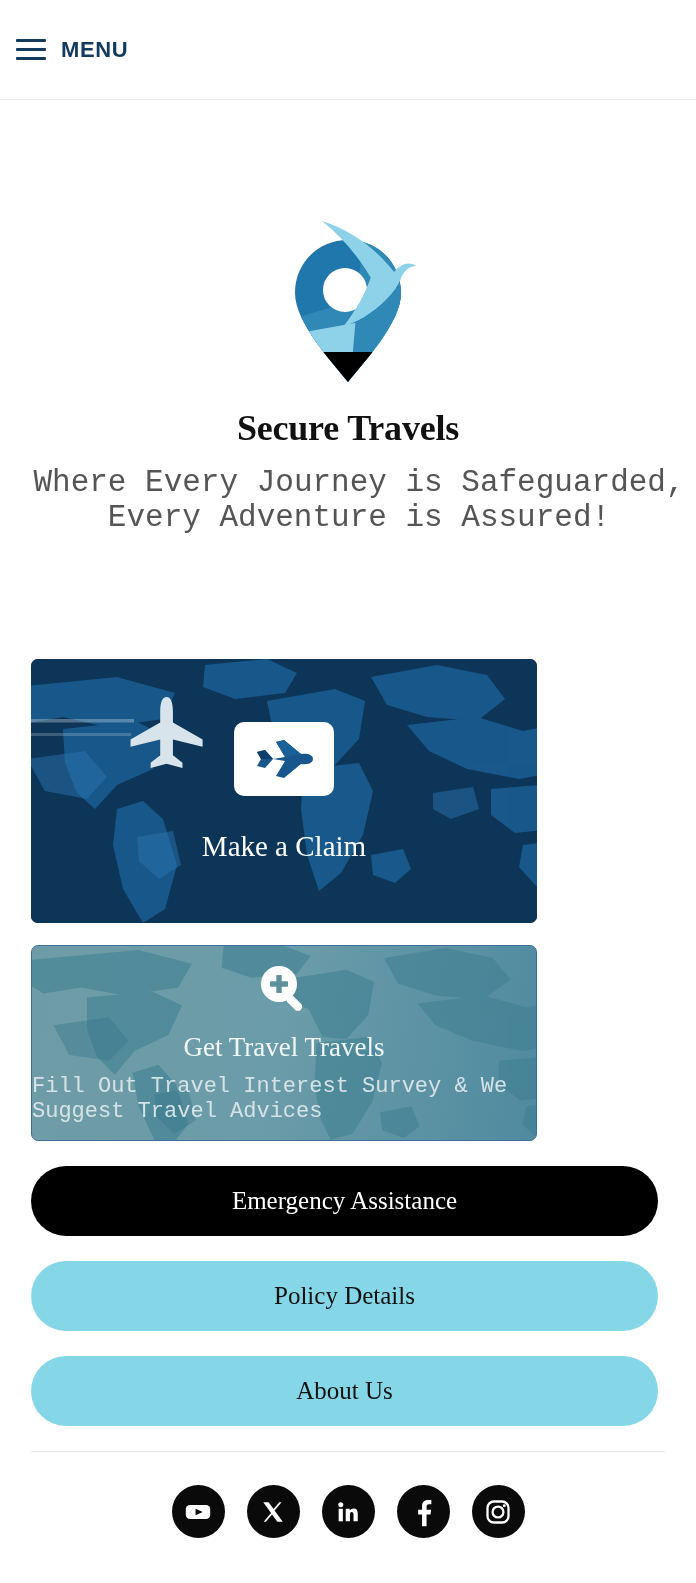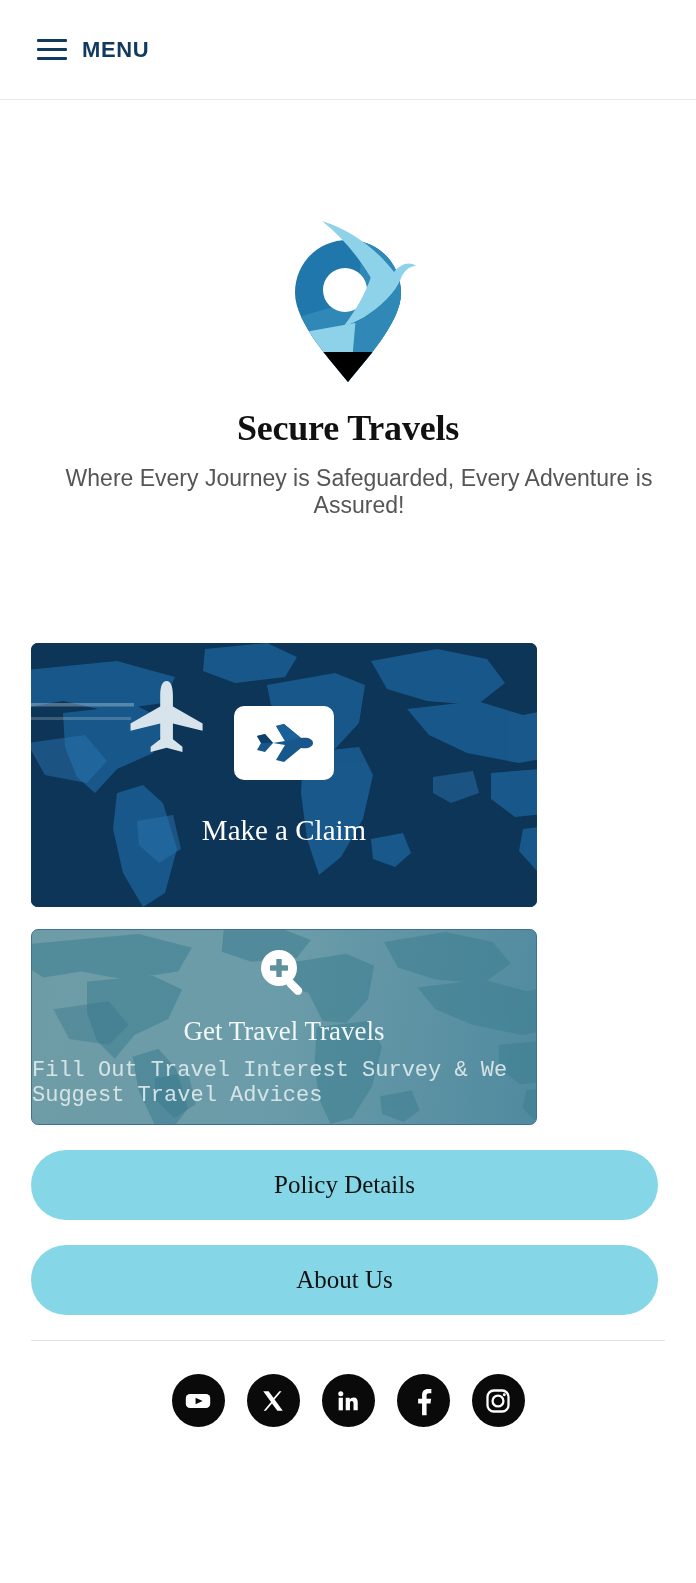"MENU" .site-header { padding-left: 35px -> 14px }
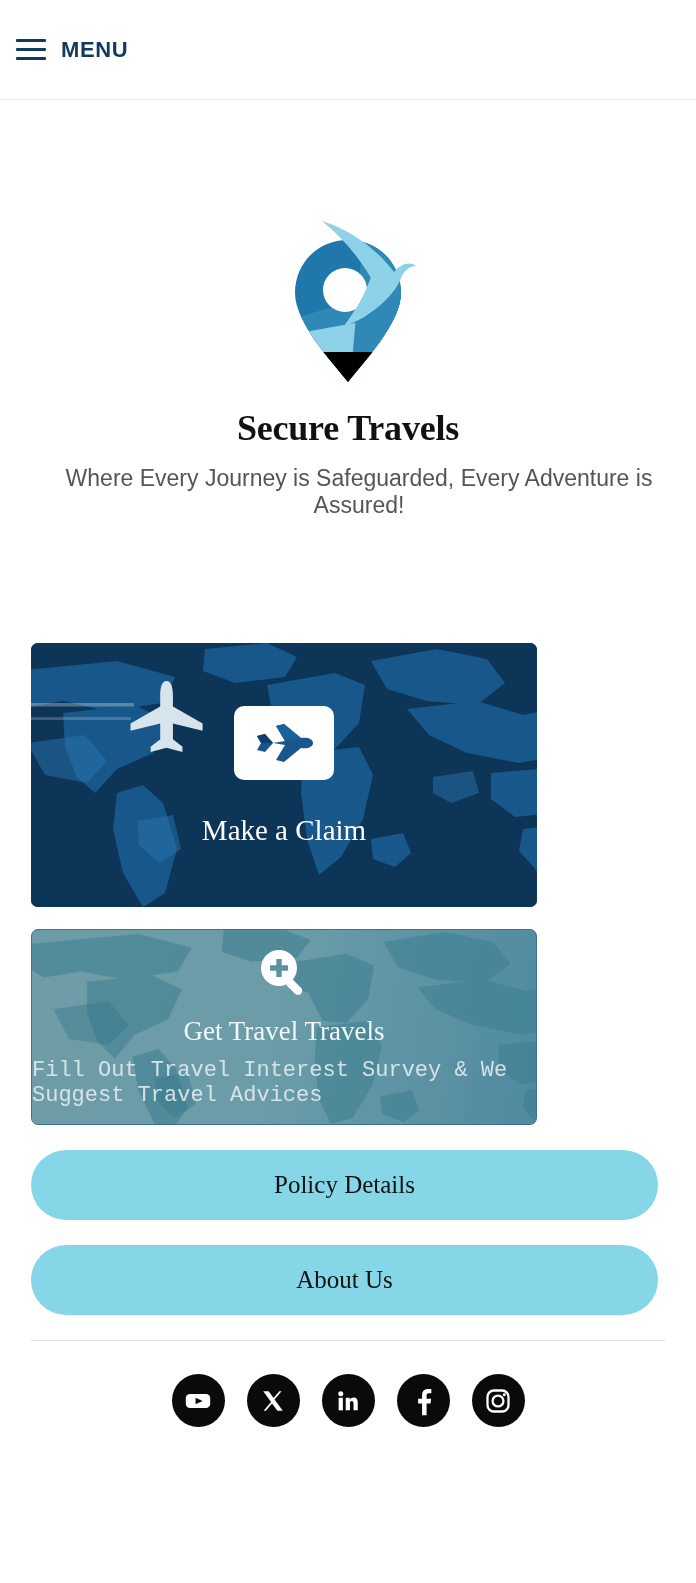"Where Every Journey is Safeguarded," .brand-tagline { font-family: Liberation Sans, sans-serif -> Liberation Mono, monospace; font-size: 23px -> 31px }
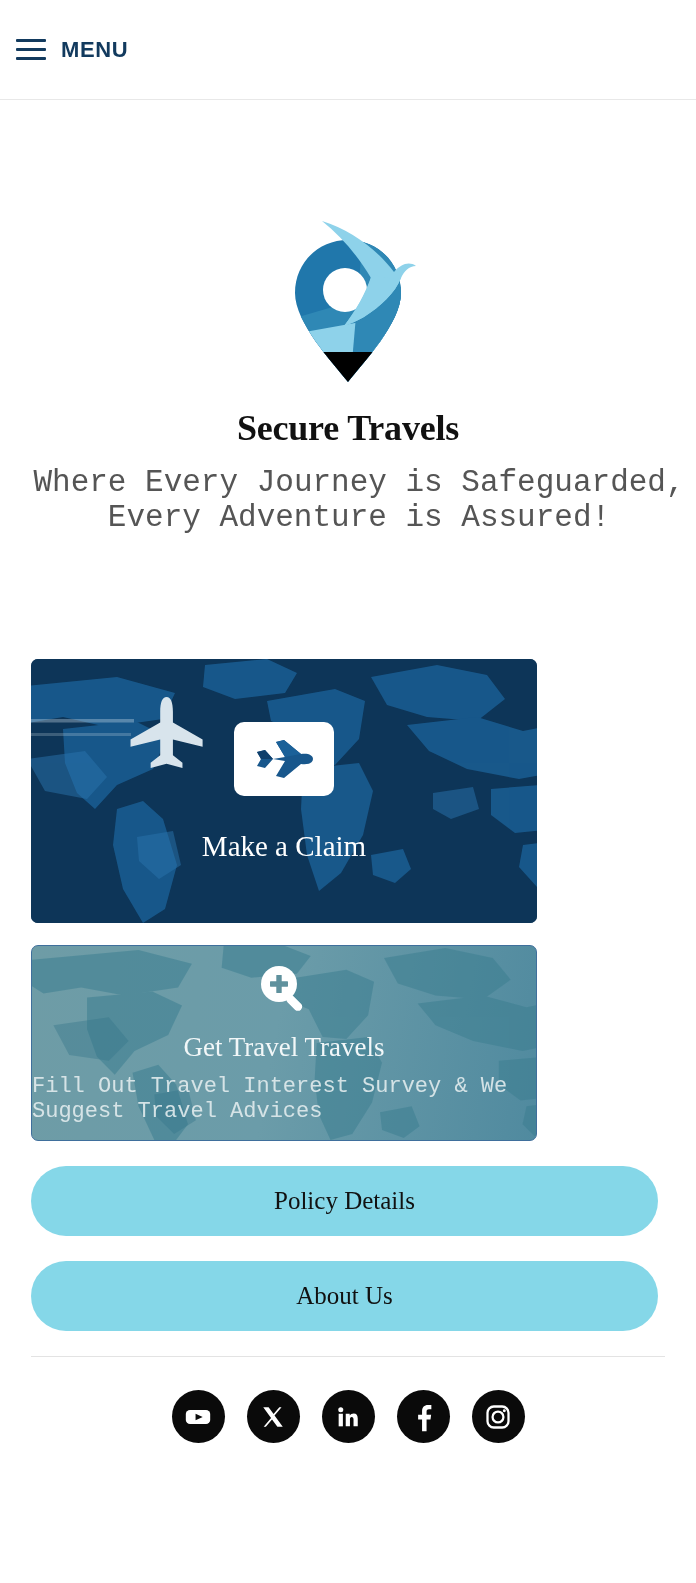"Emergency Assistance" button.pill-button { html: none -> <button>Emergency Assistance</button> }
